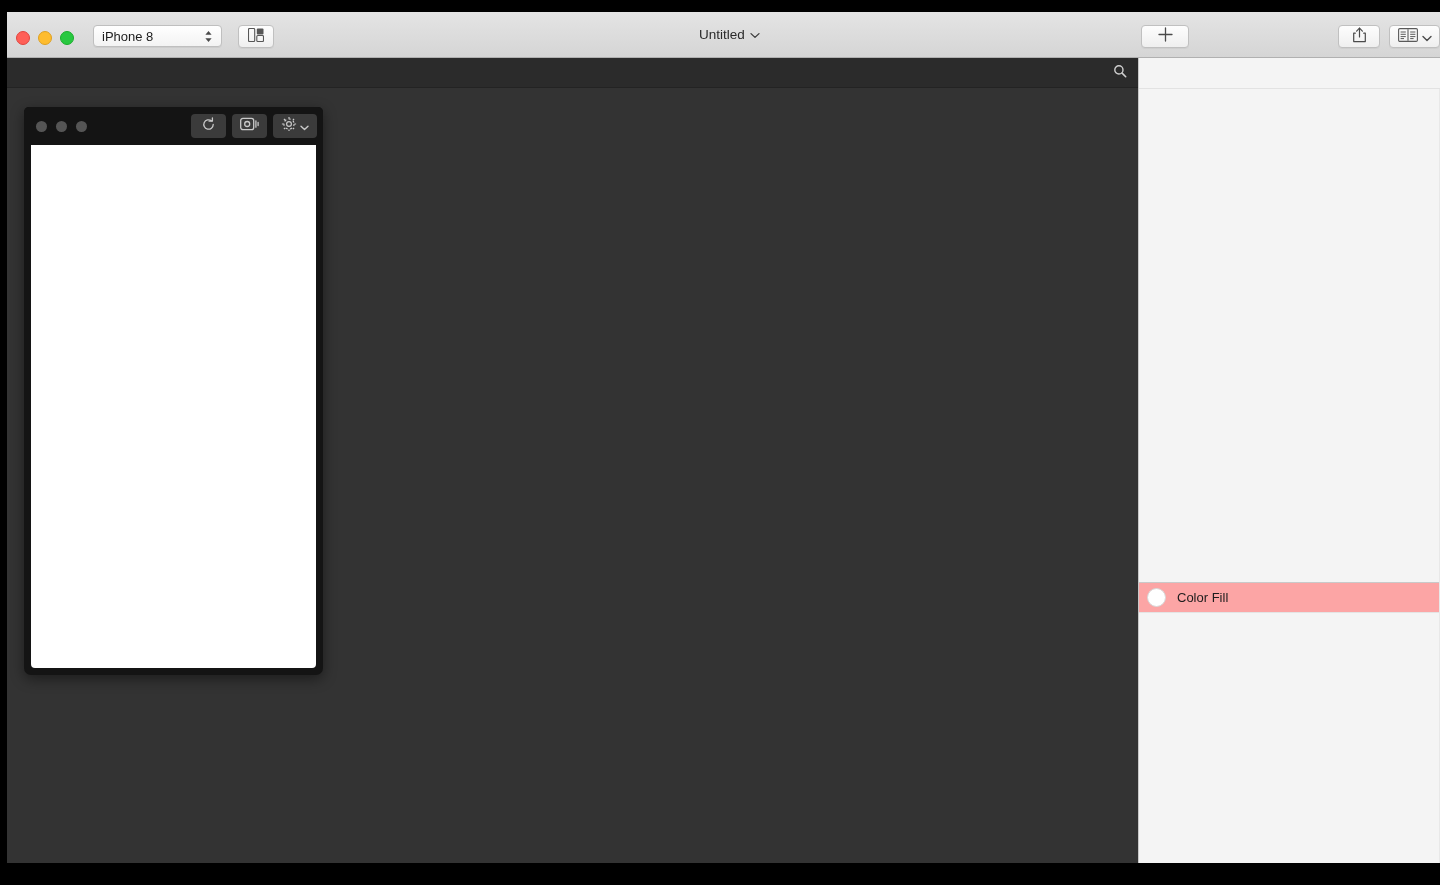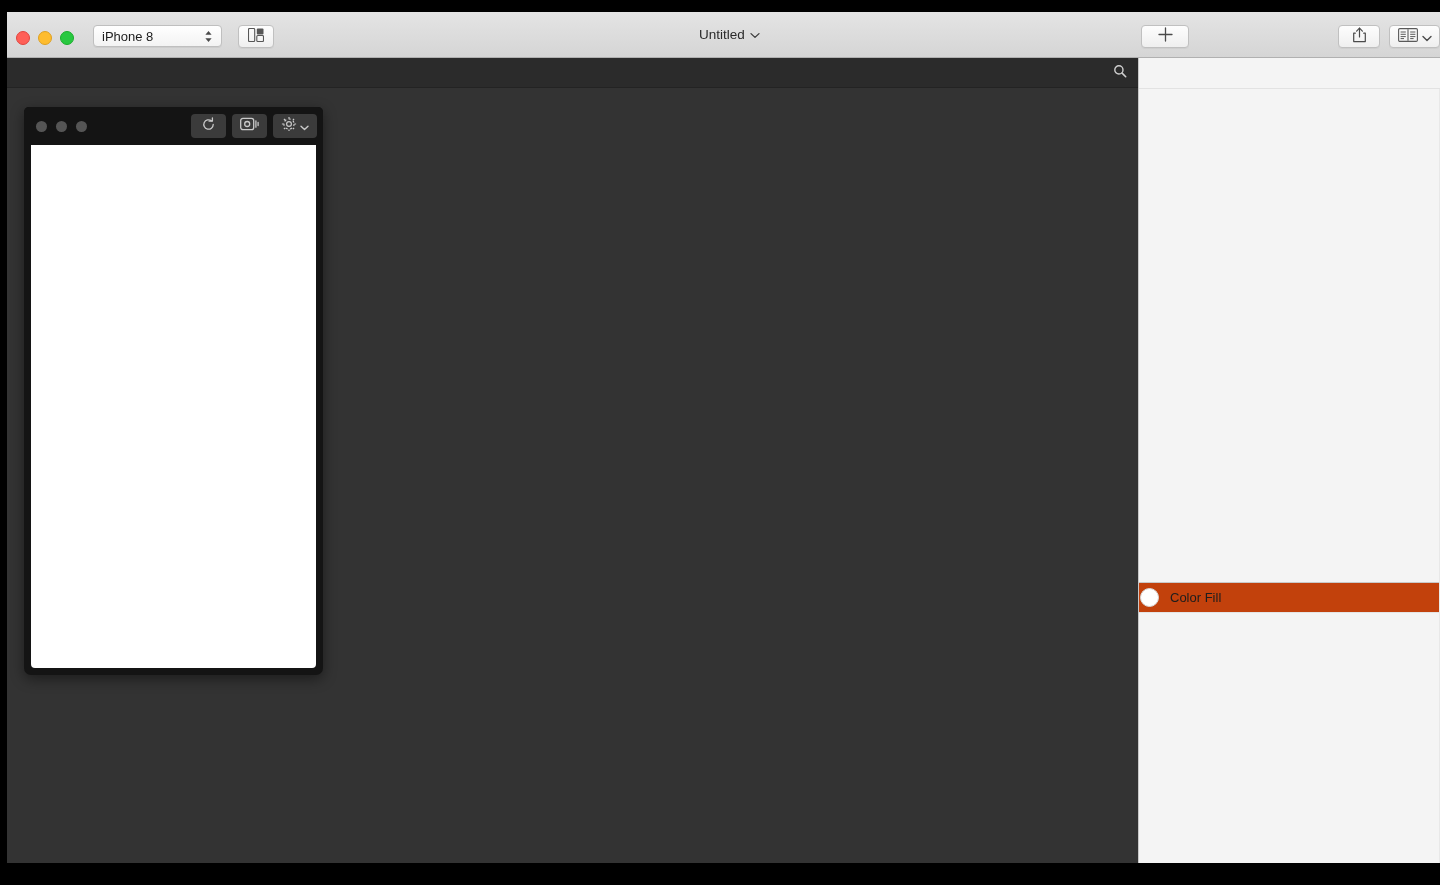"Color Fill" .layer-row { background: #c2410c -> #fca5a5; padding-left: 1px -> 8px }
